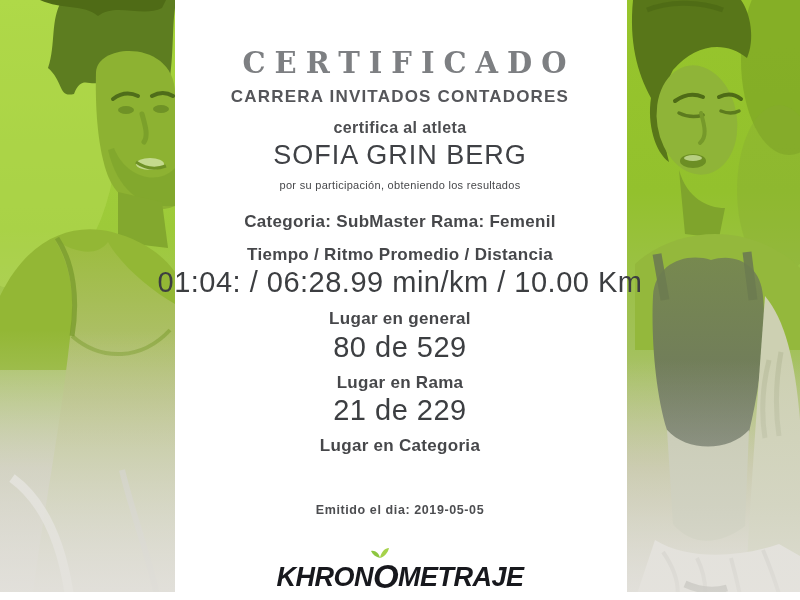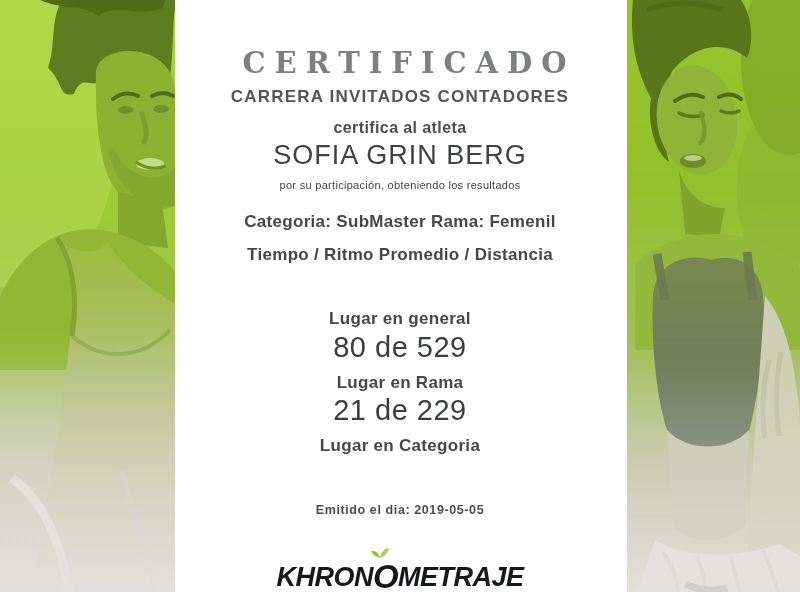"01:04: / 06:28.99 min/km /" p.line { html: none -> <p>01:04: / 06:28.99 min/km / 10.00 Km</p> }
